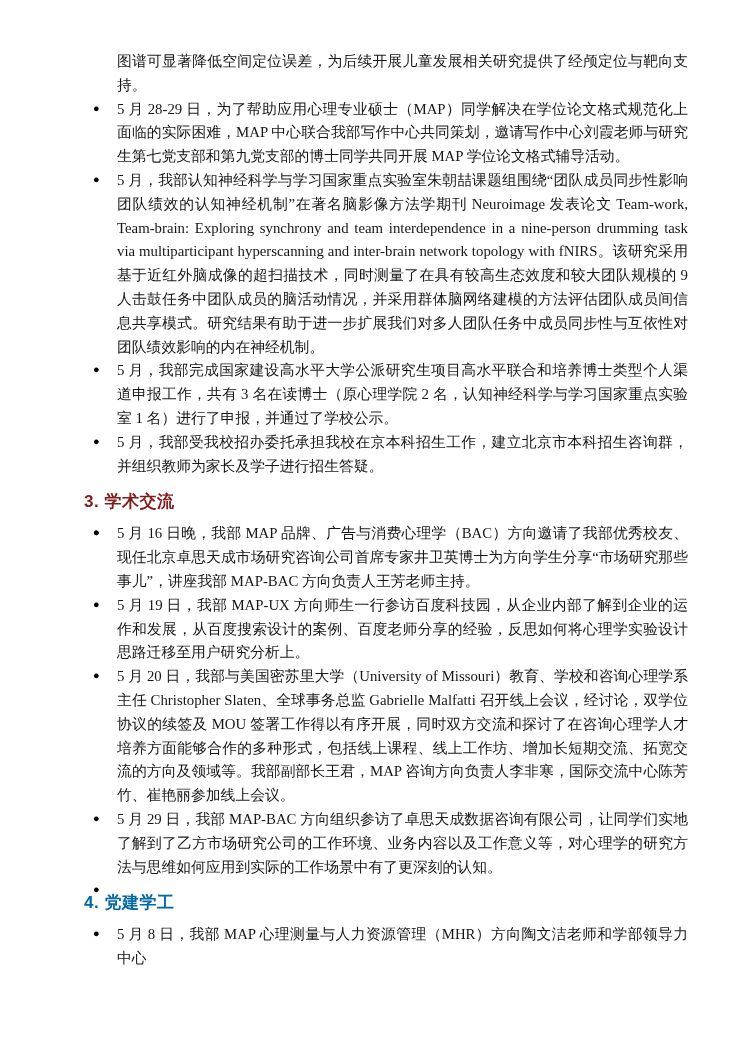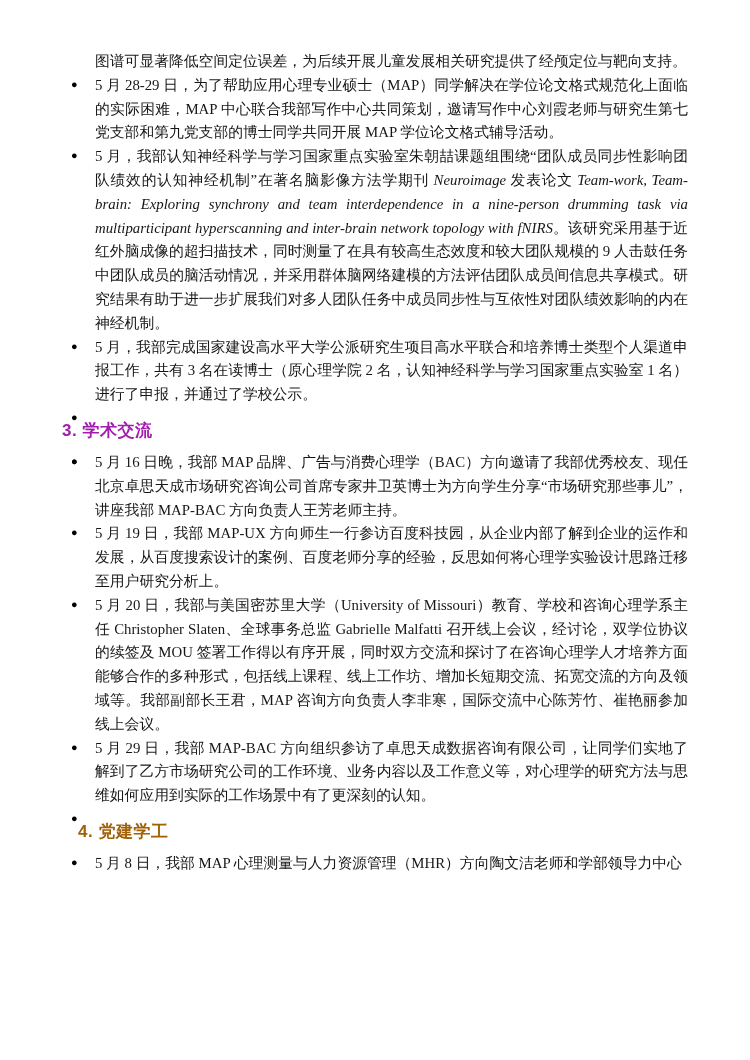"图谱可显著降低空间定位误差，为后续开展儿童发展相关研究提供了经颅定位与靶向支持。" .page { padding: 50px 62px 0 62px -> 50px 62px 0 84px }
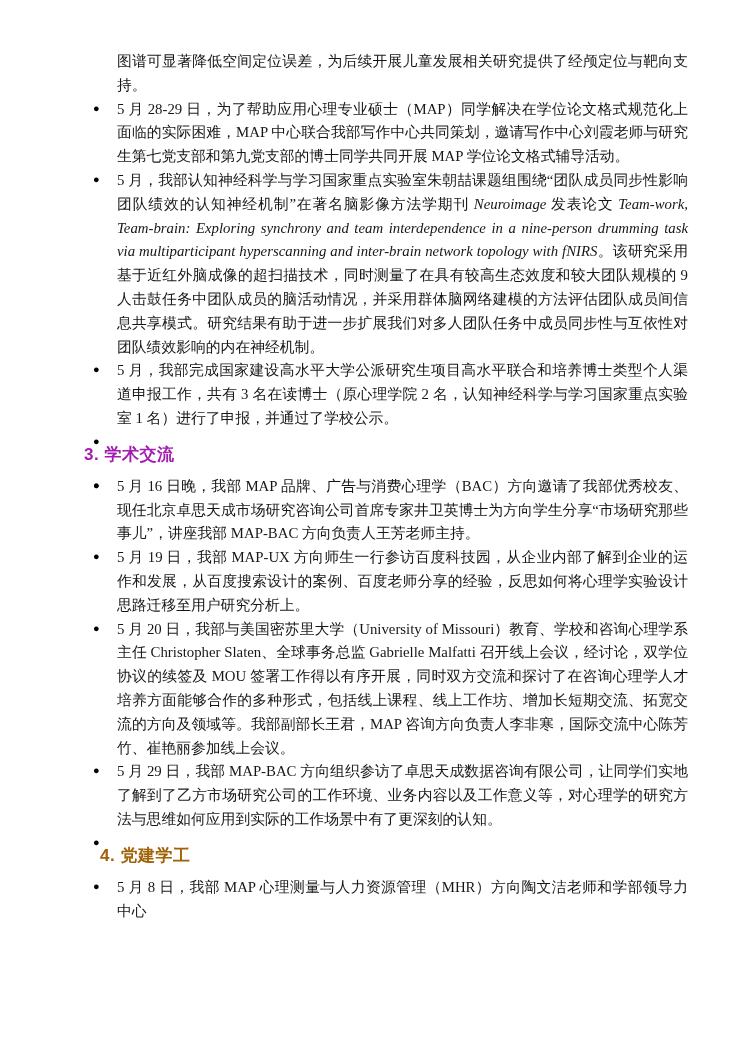"Neuroimage" .it { font-style: italic -> none }
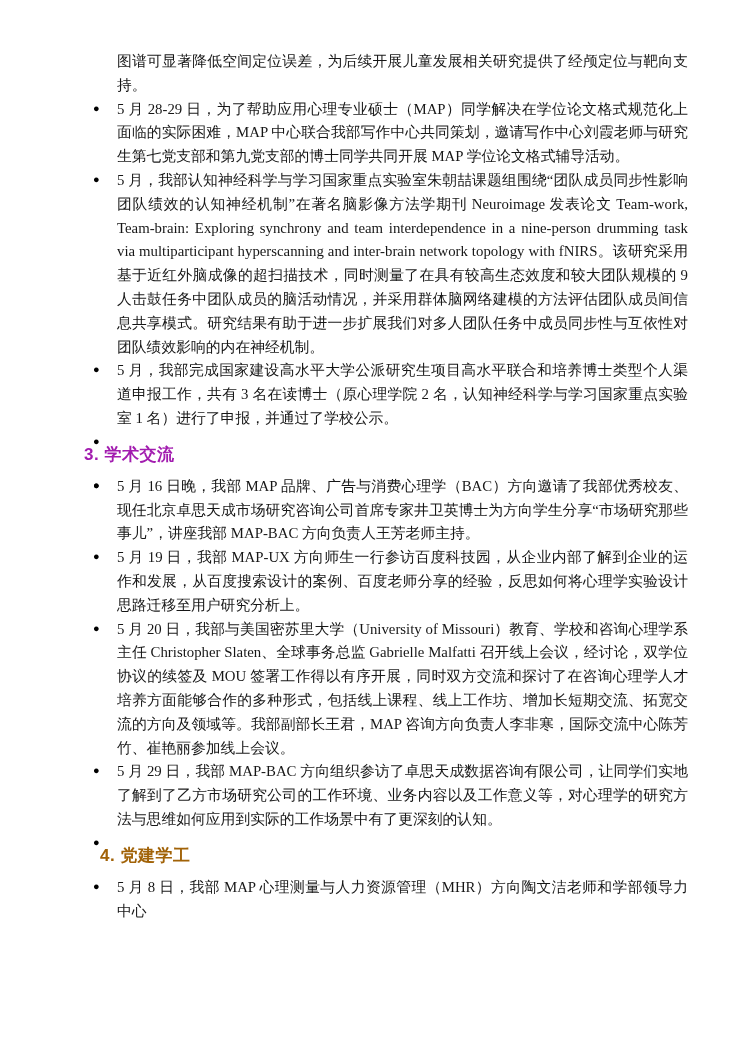"5 月，我部受我校招办委托承担我校在京本科招生工作，建立北京市本科招生咨询群，并组织教师为家长及学子进行招生答疑。" span { html: none -> <span><span>5 月，我部受我校招办委托承担我校在京本科招生工作，建立北京市本科招生咨询群，并组织教师为家长及学子进行招生答疑。</span></span> }
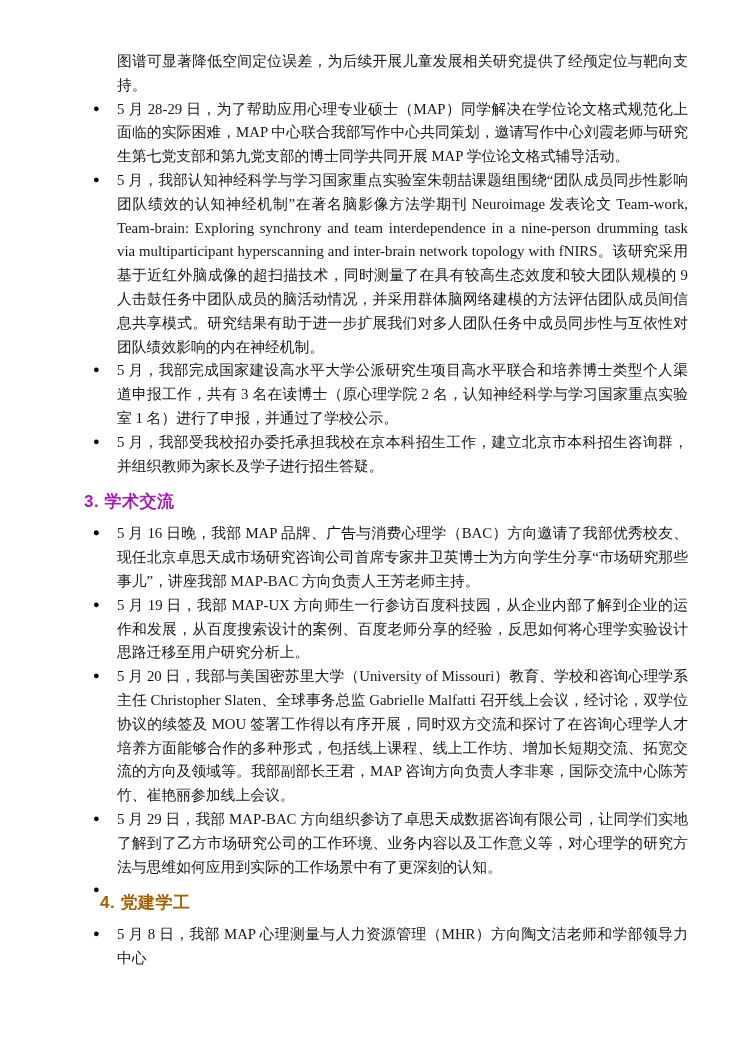"3. 学术交流" h2.sec-heading { color: #a21caf -> #7f1d1d }
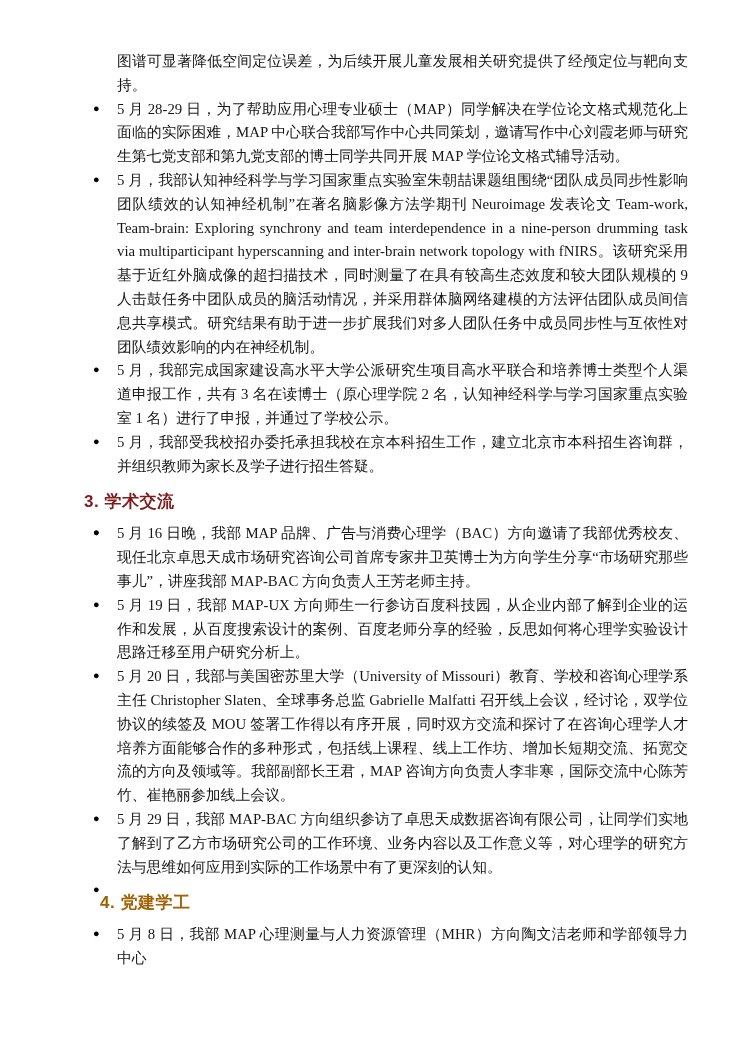"4. 党建学工" h2.sec-heading { color: #a16207 -> #0369a1; margin-left: 16px -> none }
